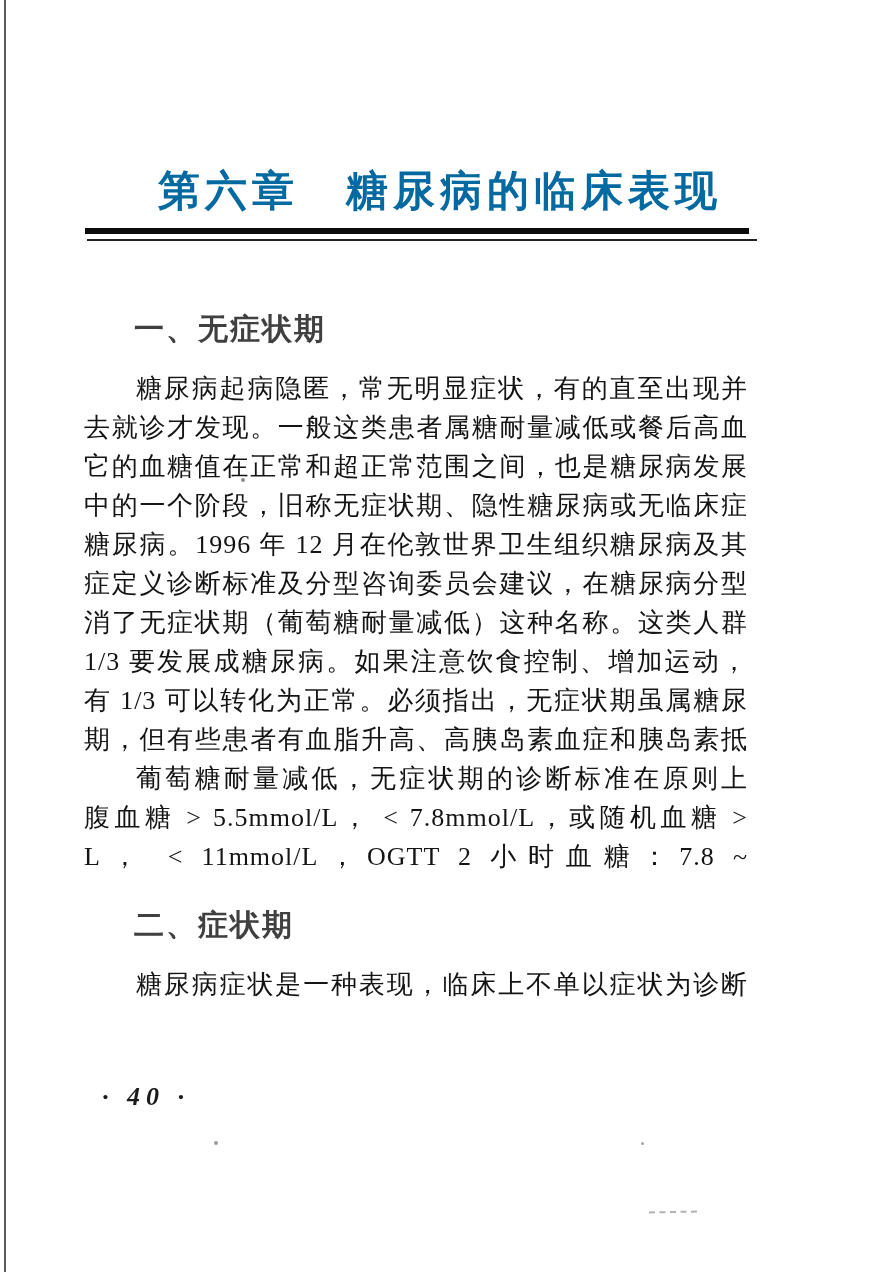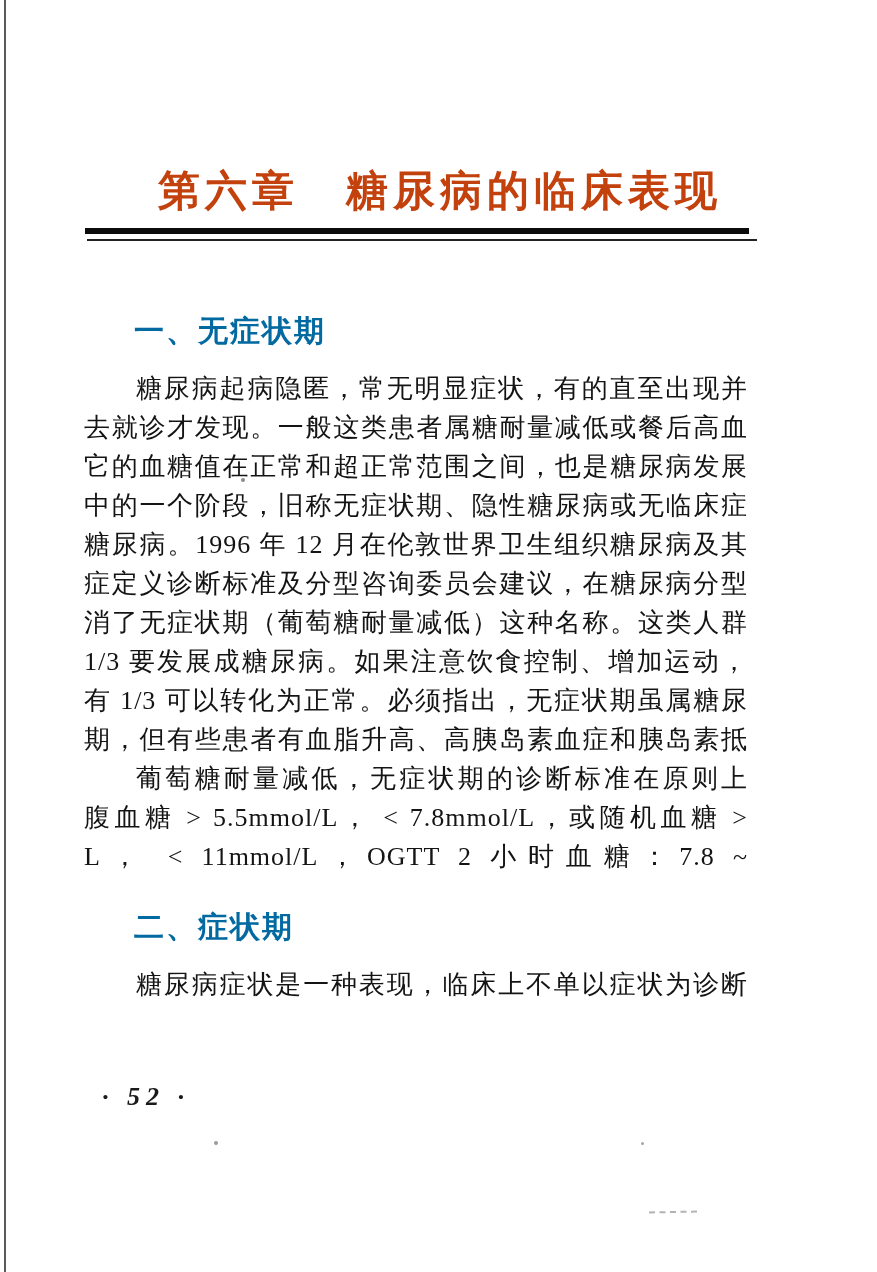"第六章 糖尿病的临床表现" .chapter-title { color: #c2410c -> #0369a1 }
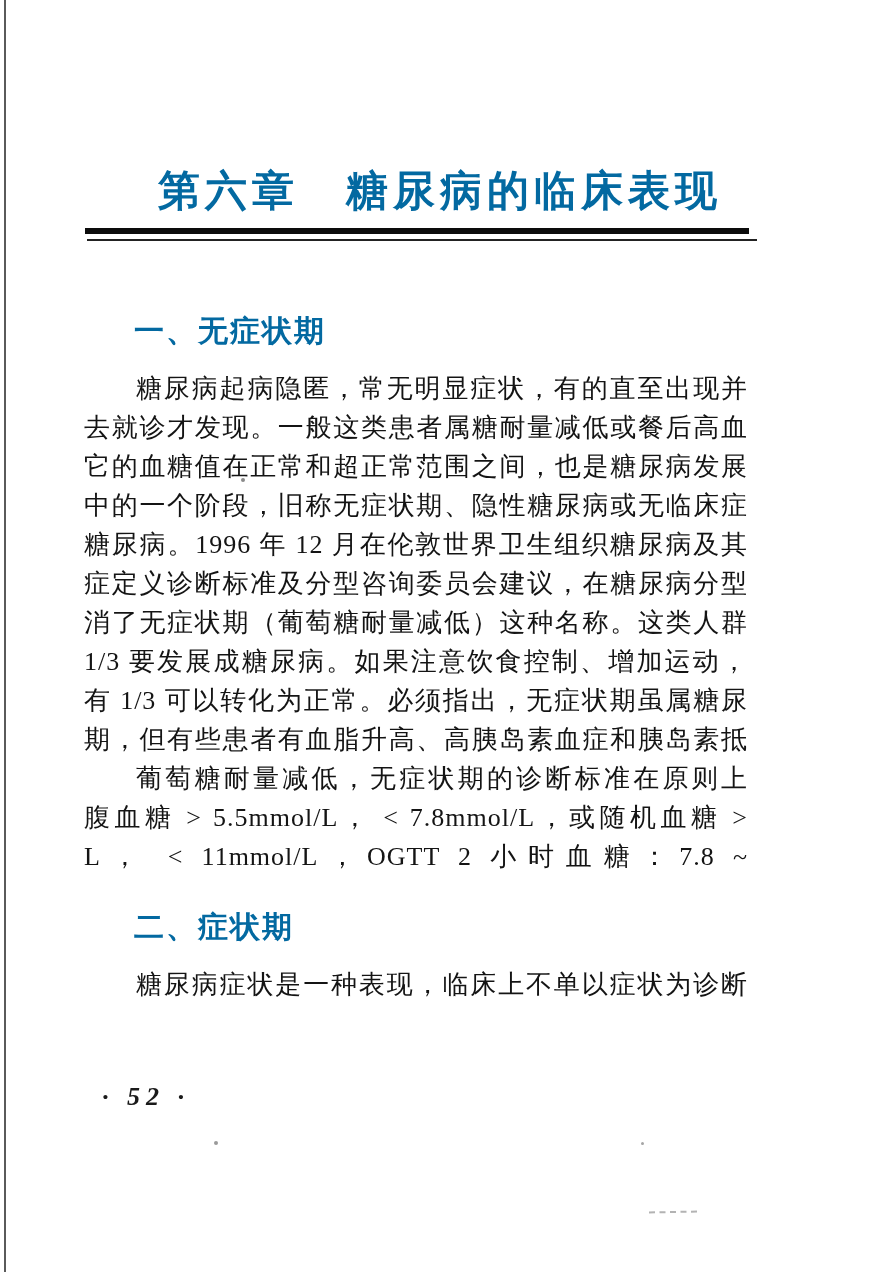"一、无症状期" .section-heading { color: #0369a1 -> #404040; font-family: Liberation Serif, serif -> Liberation Mono, monospace }
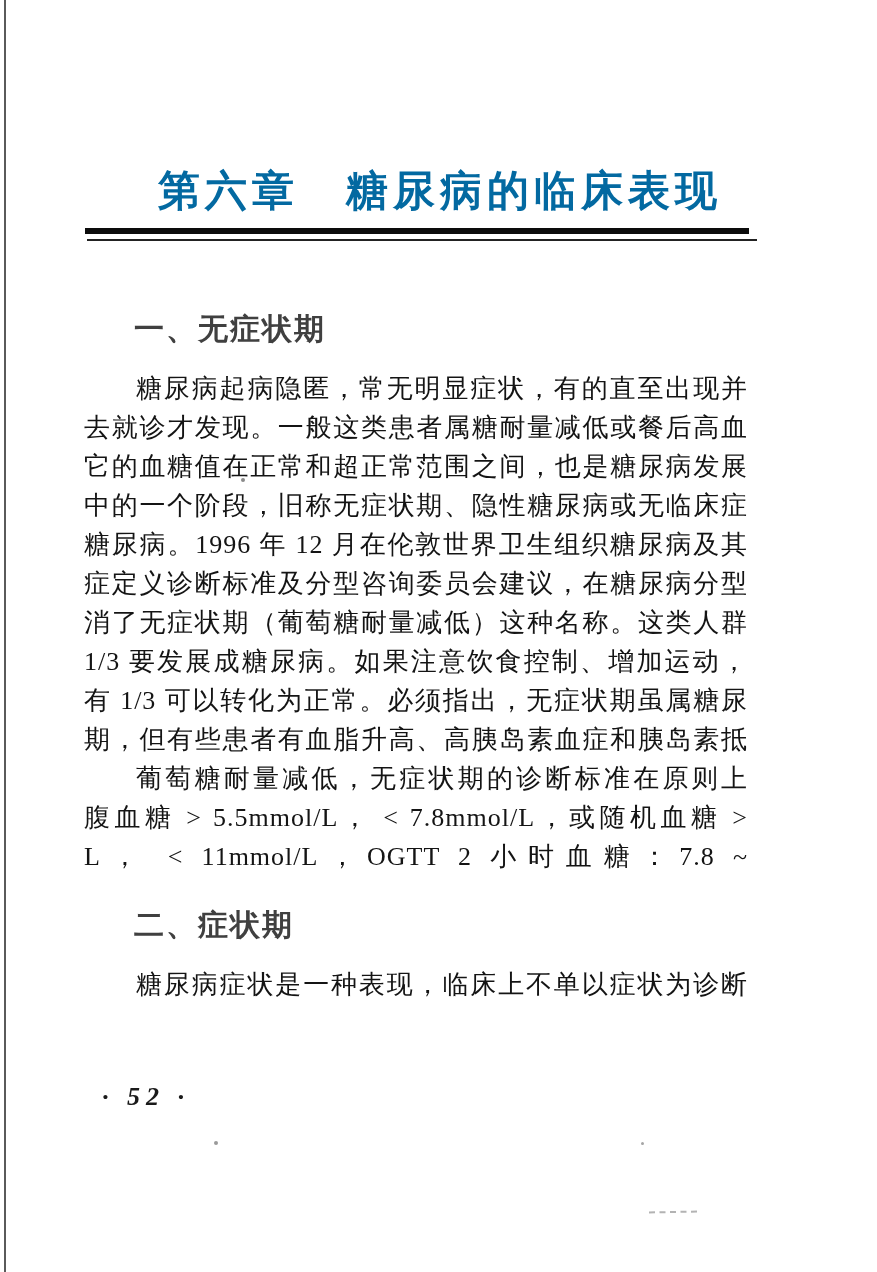"· 52 ·" div.footer-page-number { text: 52 -> 40 }
